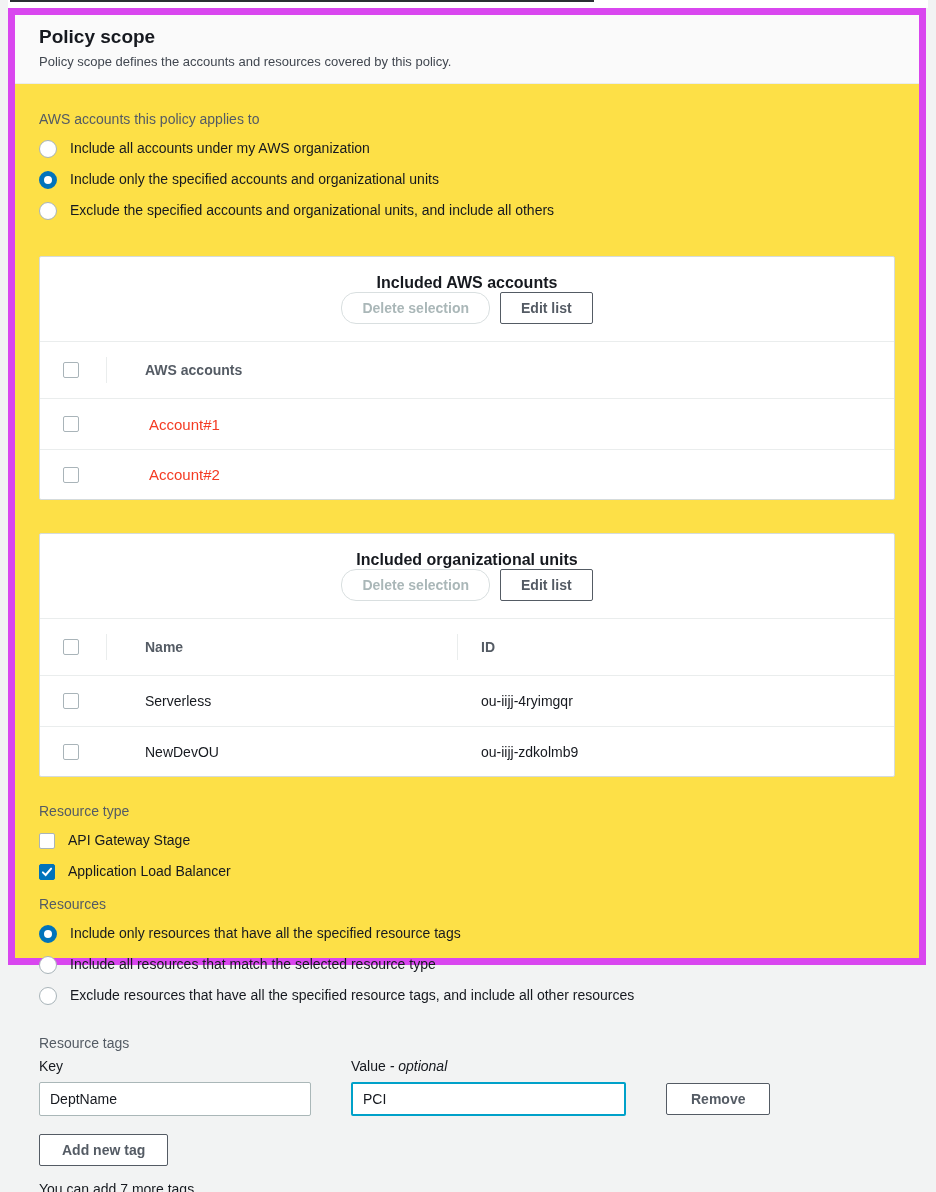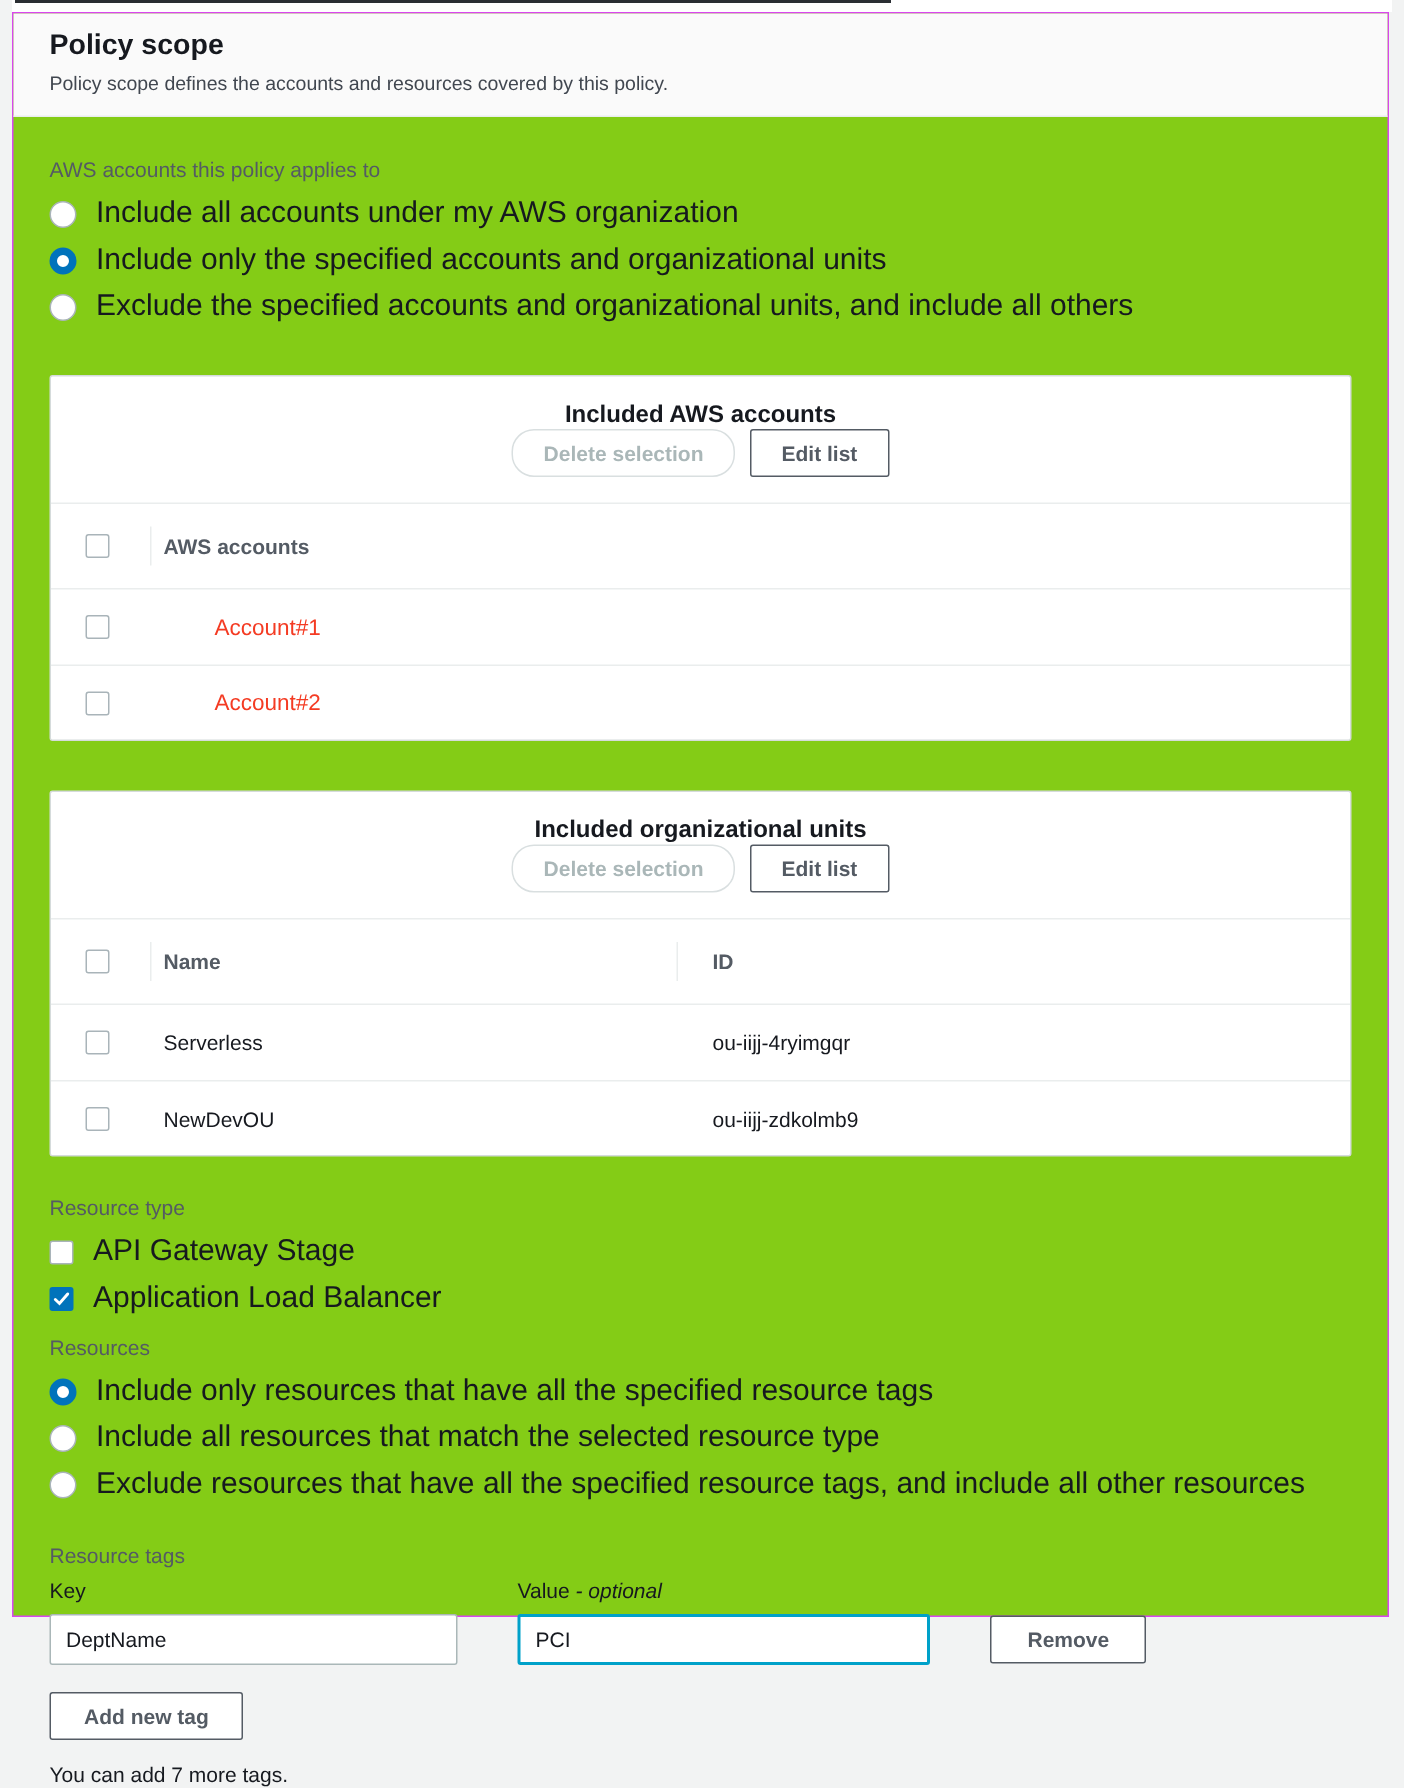"Policy scope" .card { background: #84cc16 -> #fde047; border: 1px solid #d946ef -> 7px solid #d946ef; height: 1070px -> 957px }
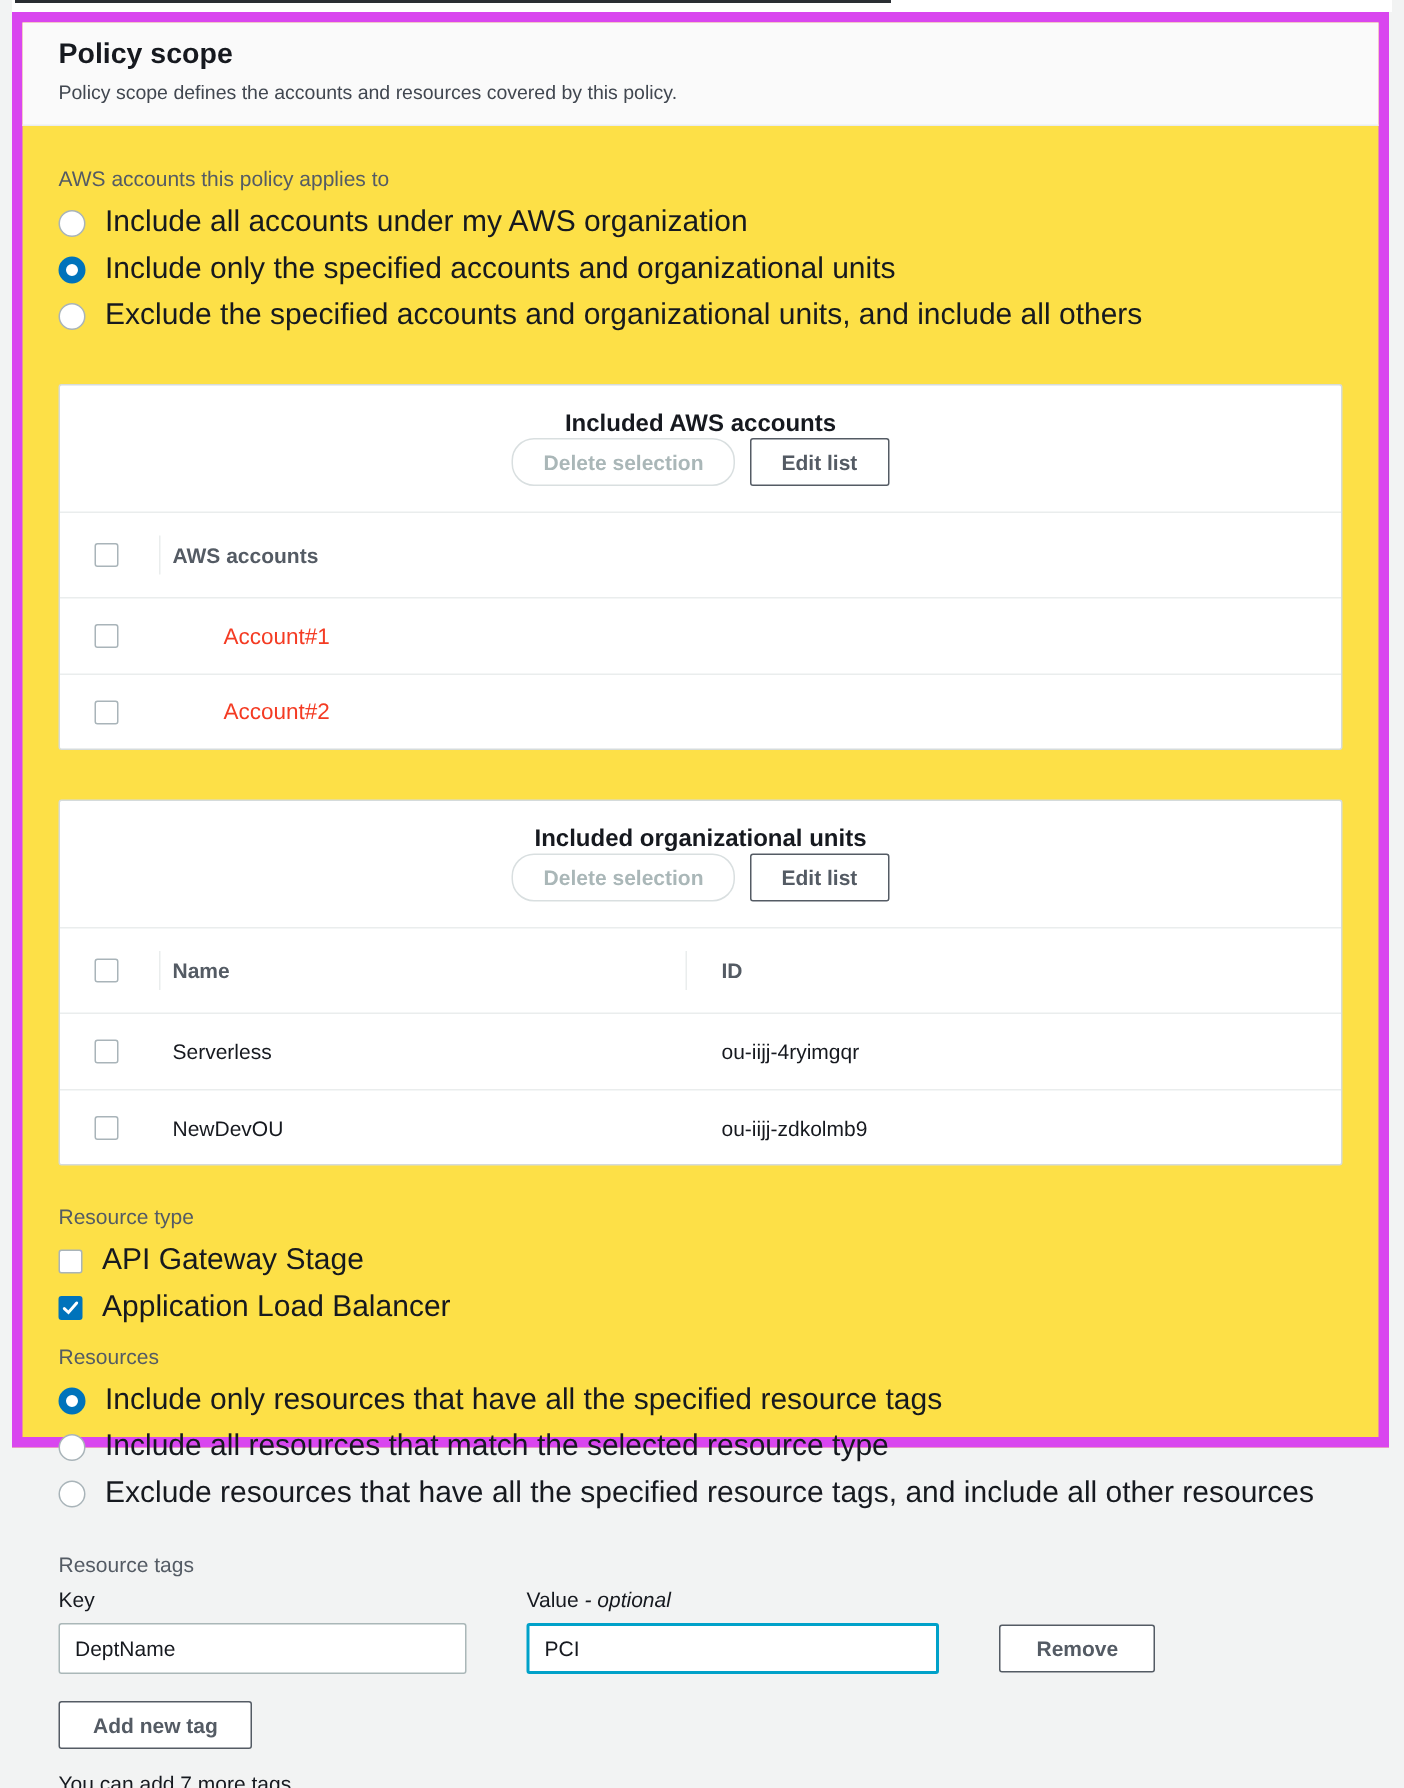"Include all accounts under my" .opt-row .opt-label { font-size: 20px -> 14px }
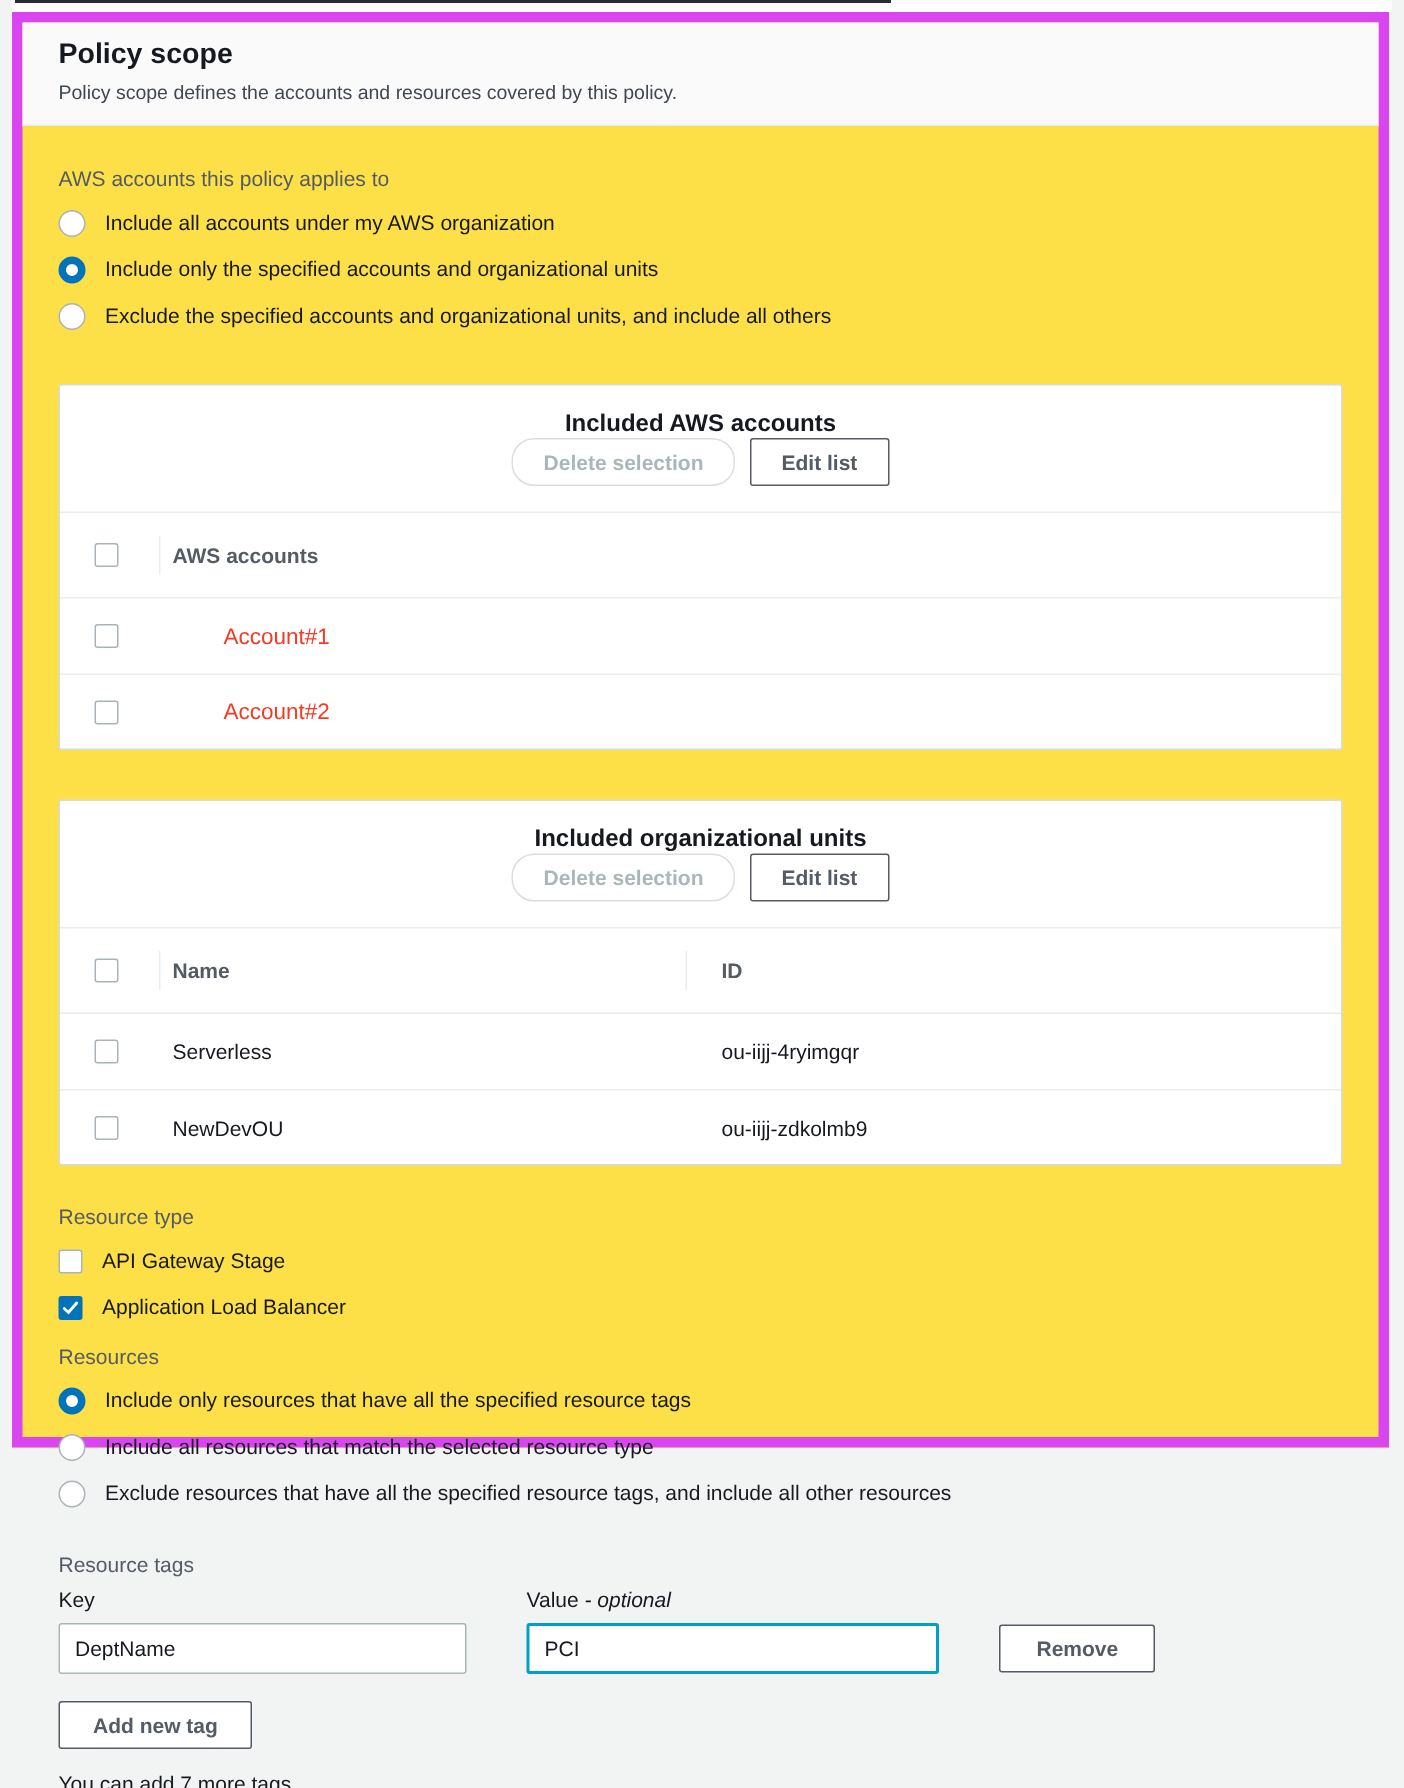"AWS accounts" .cell-main { padding-left: 9px -> 39px }
